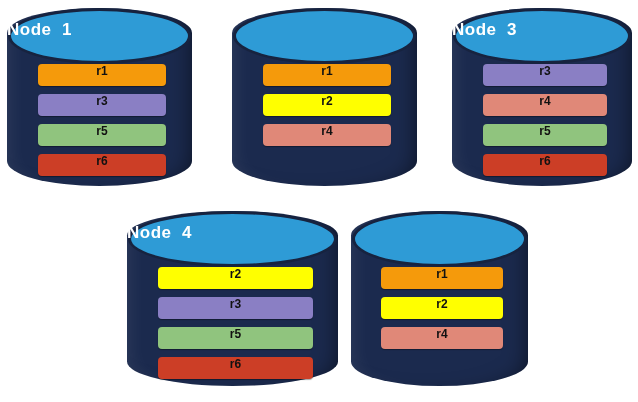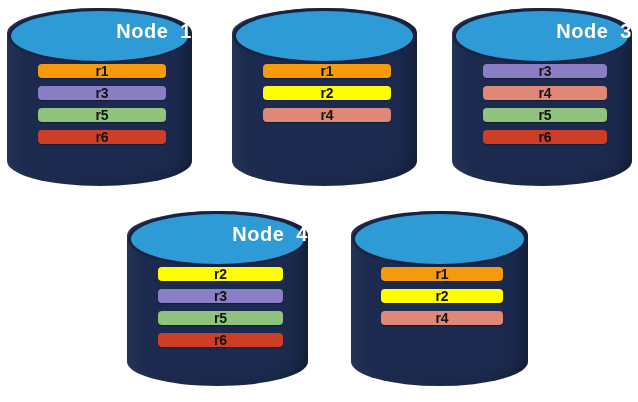"Node 1" .cyl-title { font-size: 20px -> 17px; text-align: right -> left }
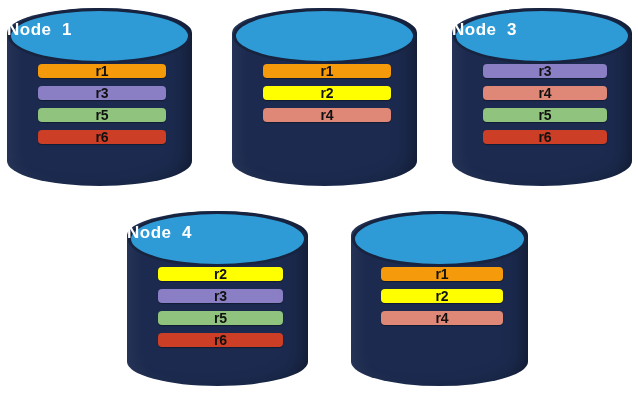"r1" .shard { font-size: 14px -> 12px; height: 14px -> 22px }
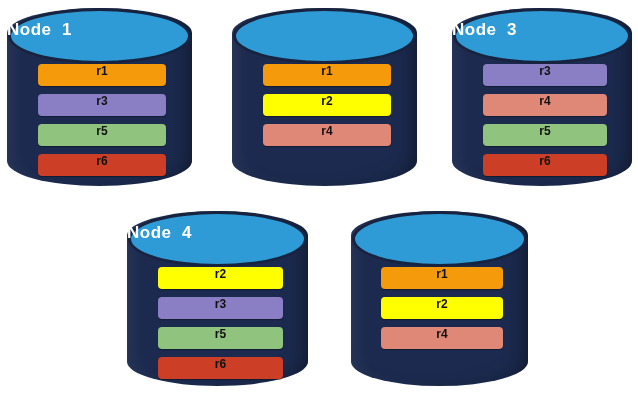"Node 4" div.node { padding-left: none -> 30px }
